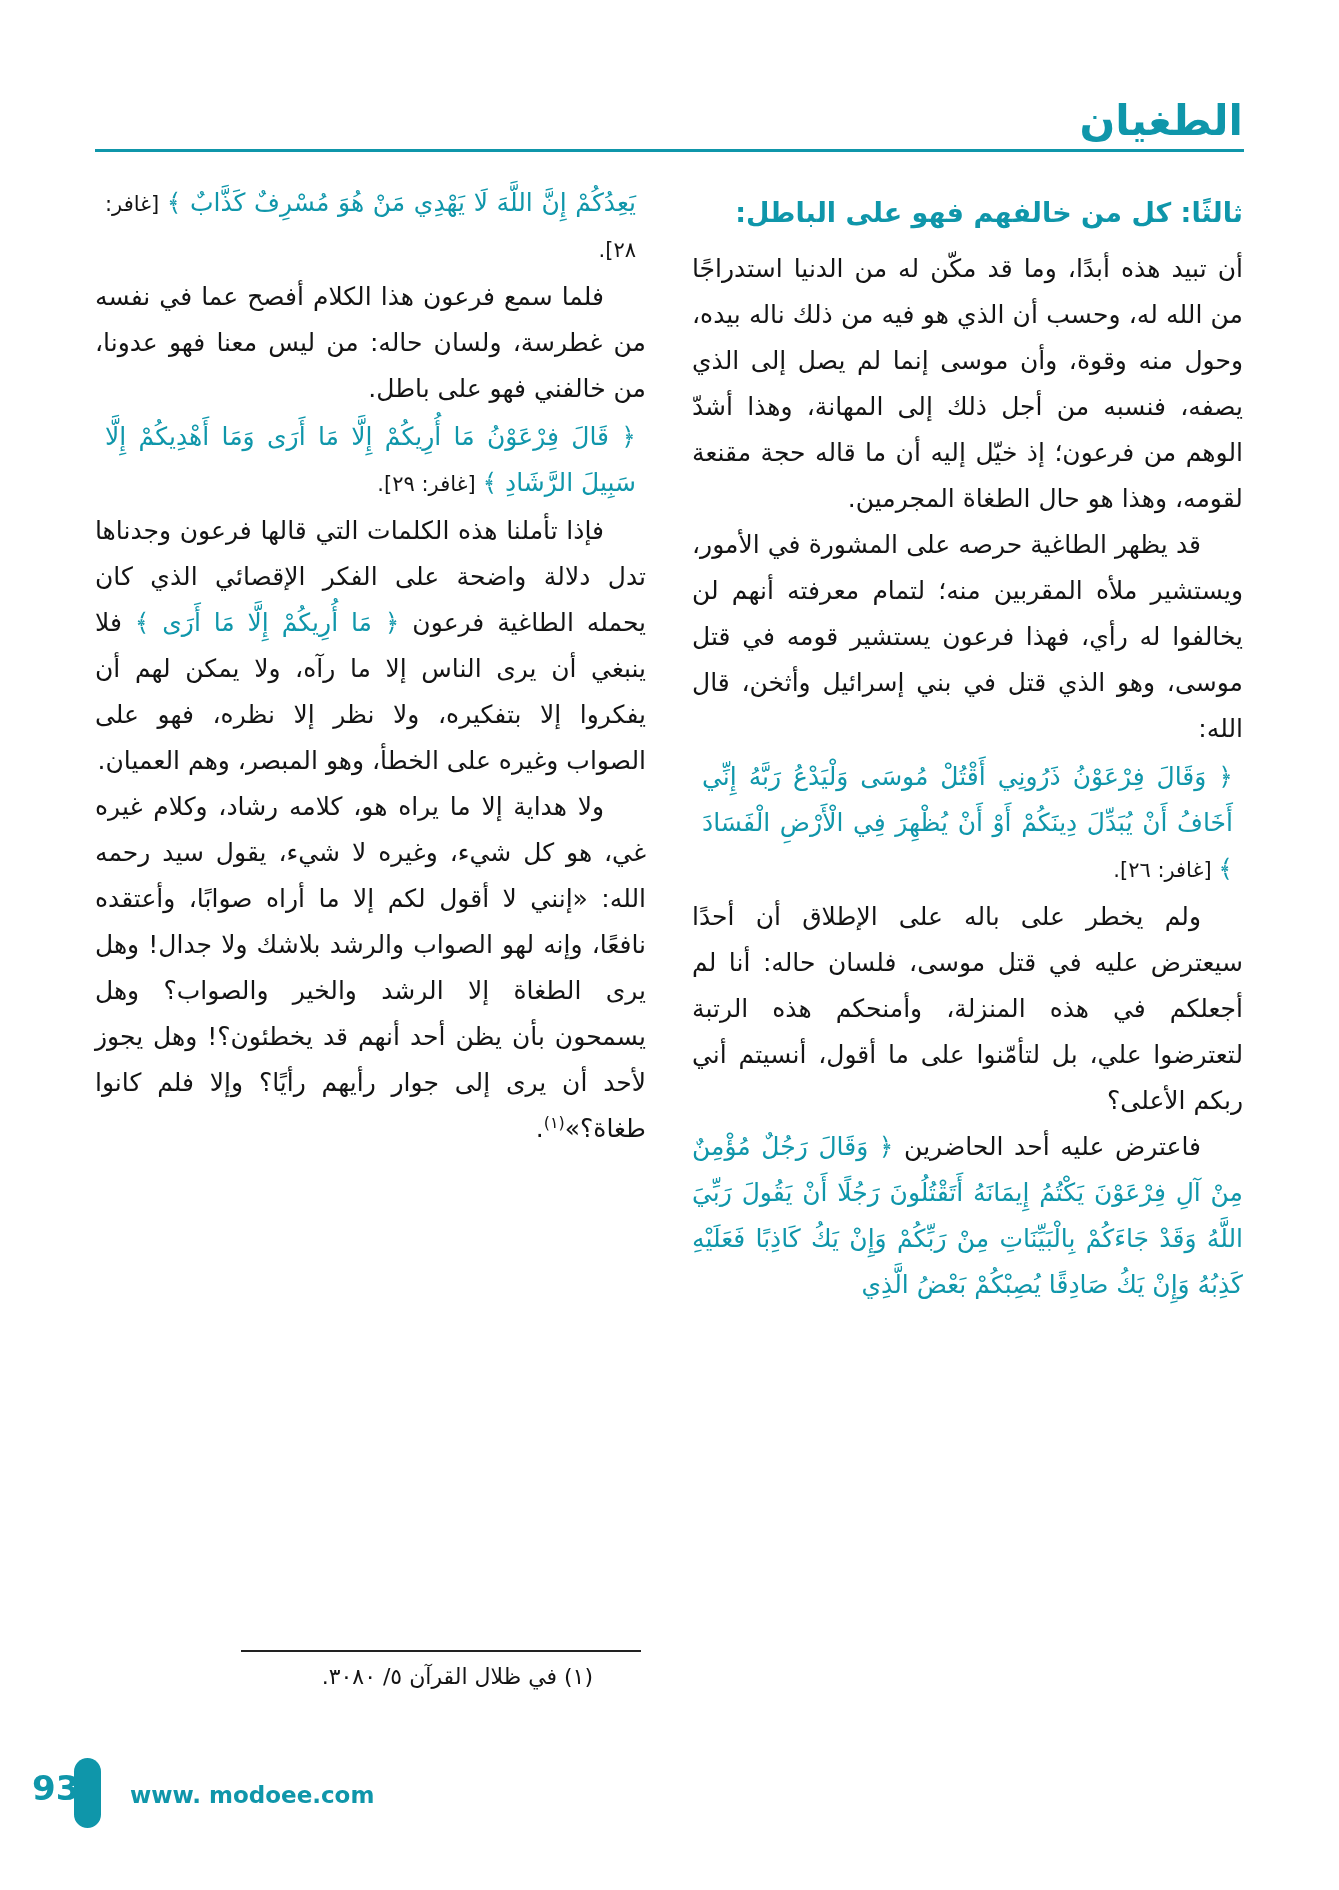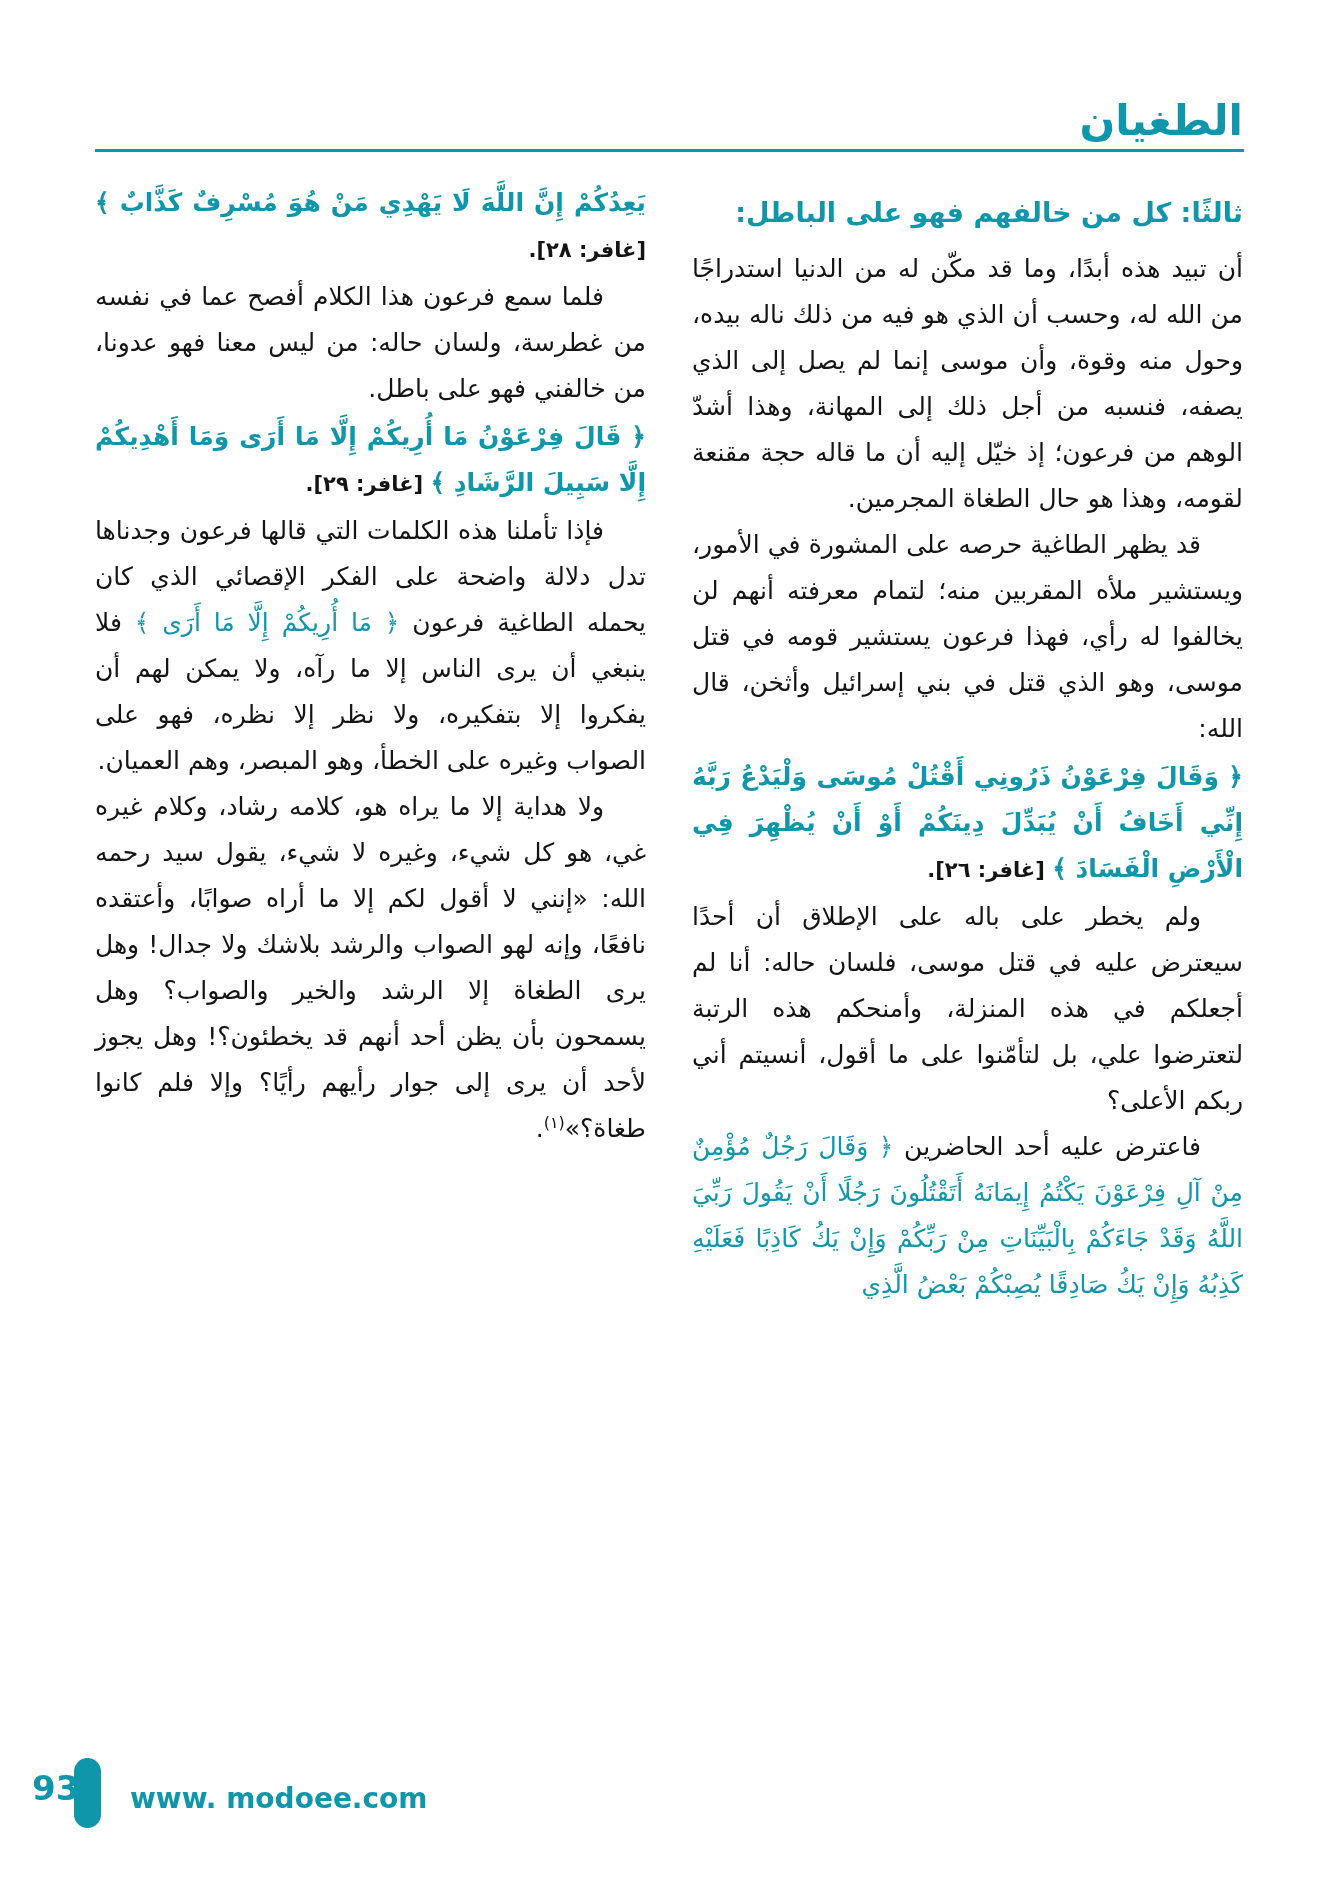"يَعِدُكُمْ إِنَّ اللَّهَ لَا يَهْدِي" .para.verse { font-weight: bold -> none; margin: 2px 0 -> 2px 10px }
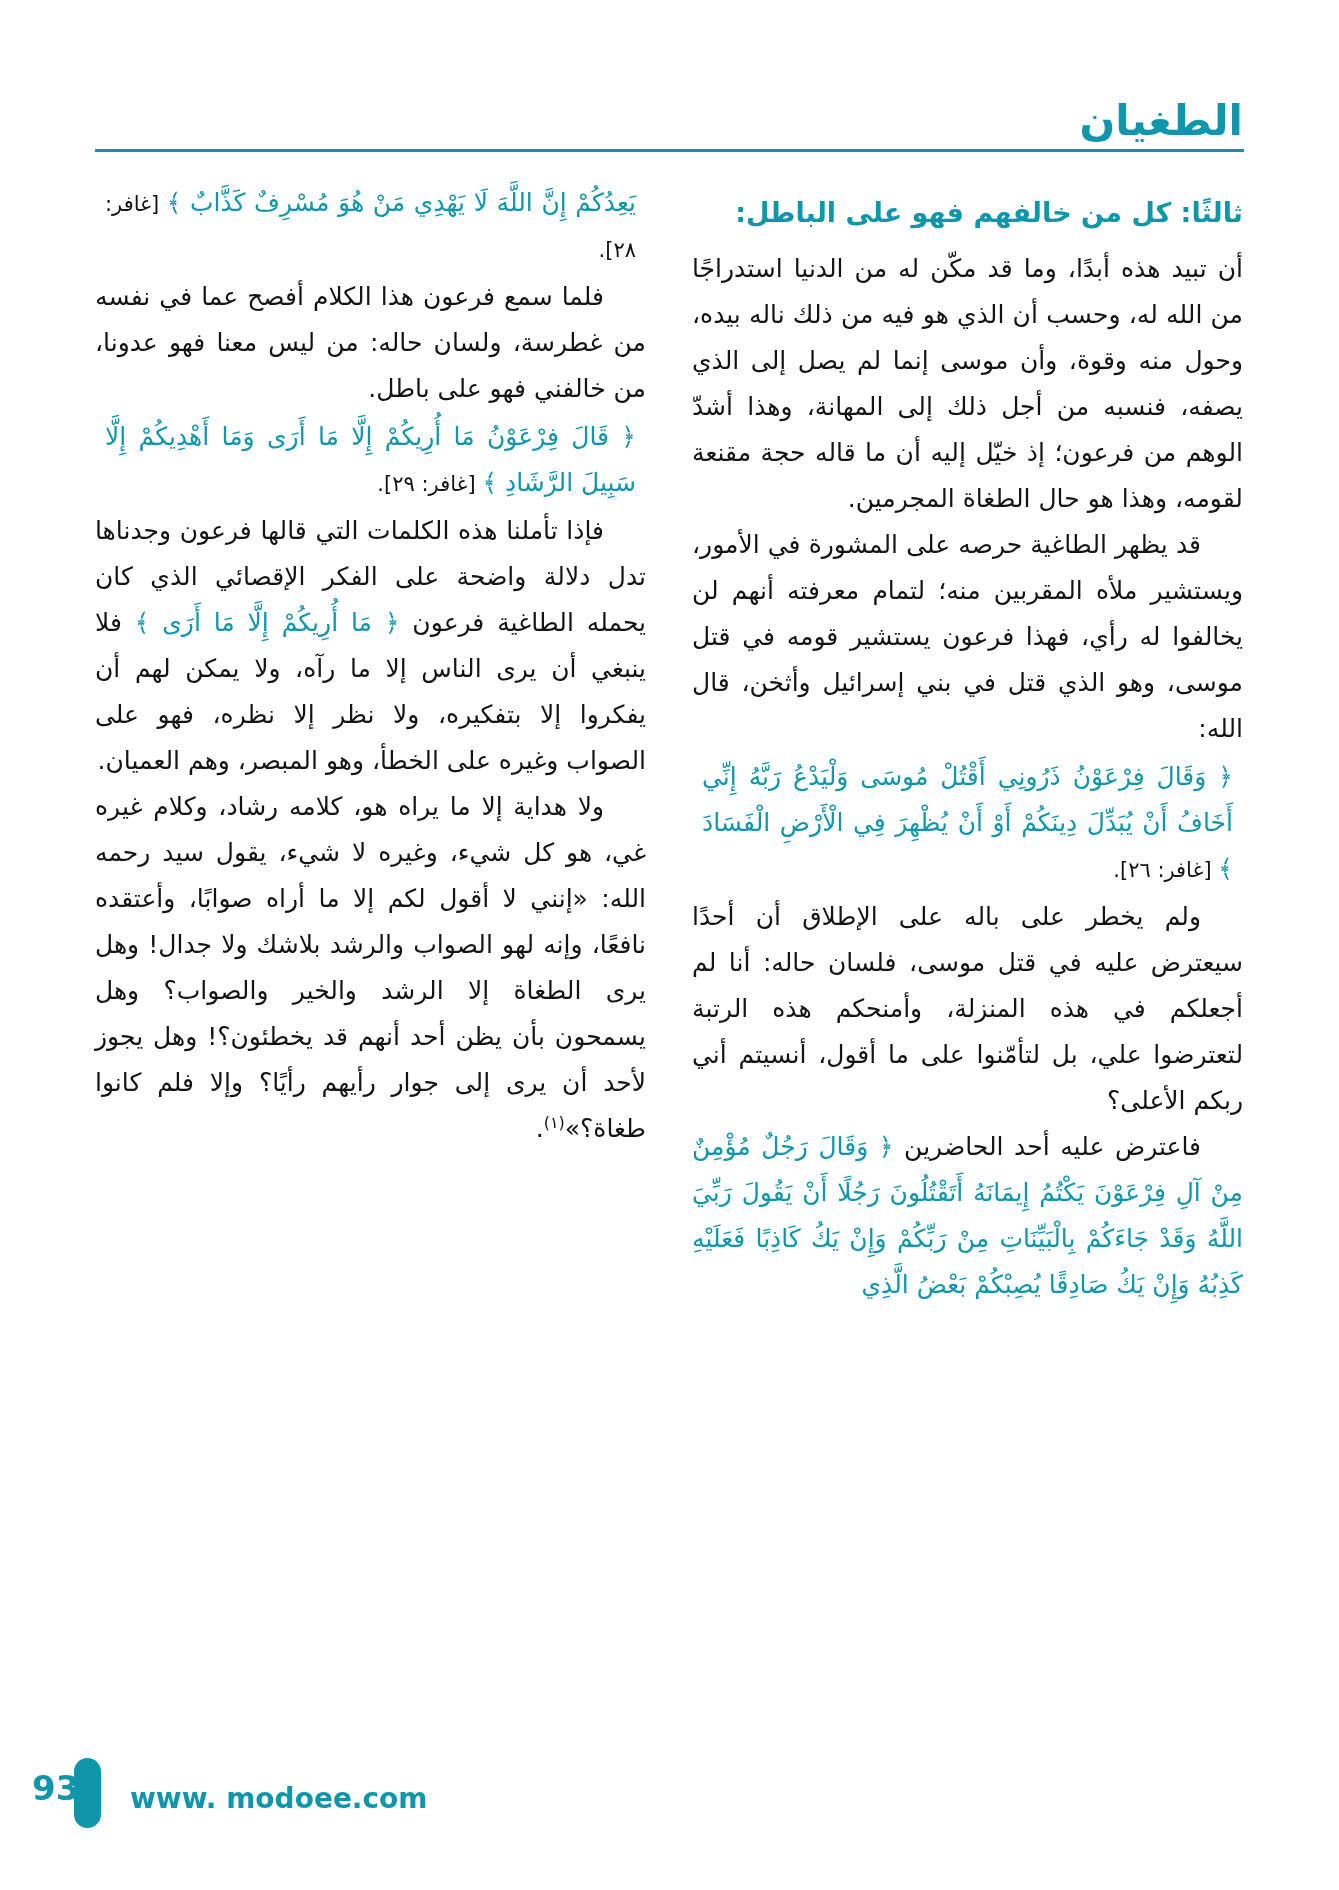"(١) في ظلال القرآن ٥/" div.footnote { html: none -> <div> <div></div> <div>(١) في ظلال القرآن ٥/ ٣٠٨٠.</div> </div> }
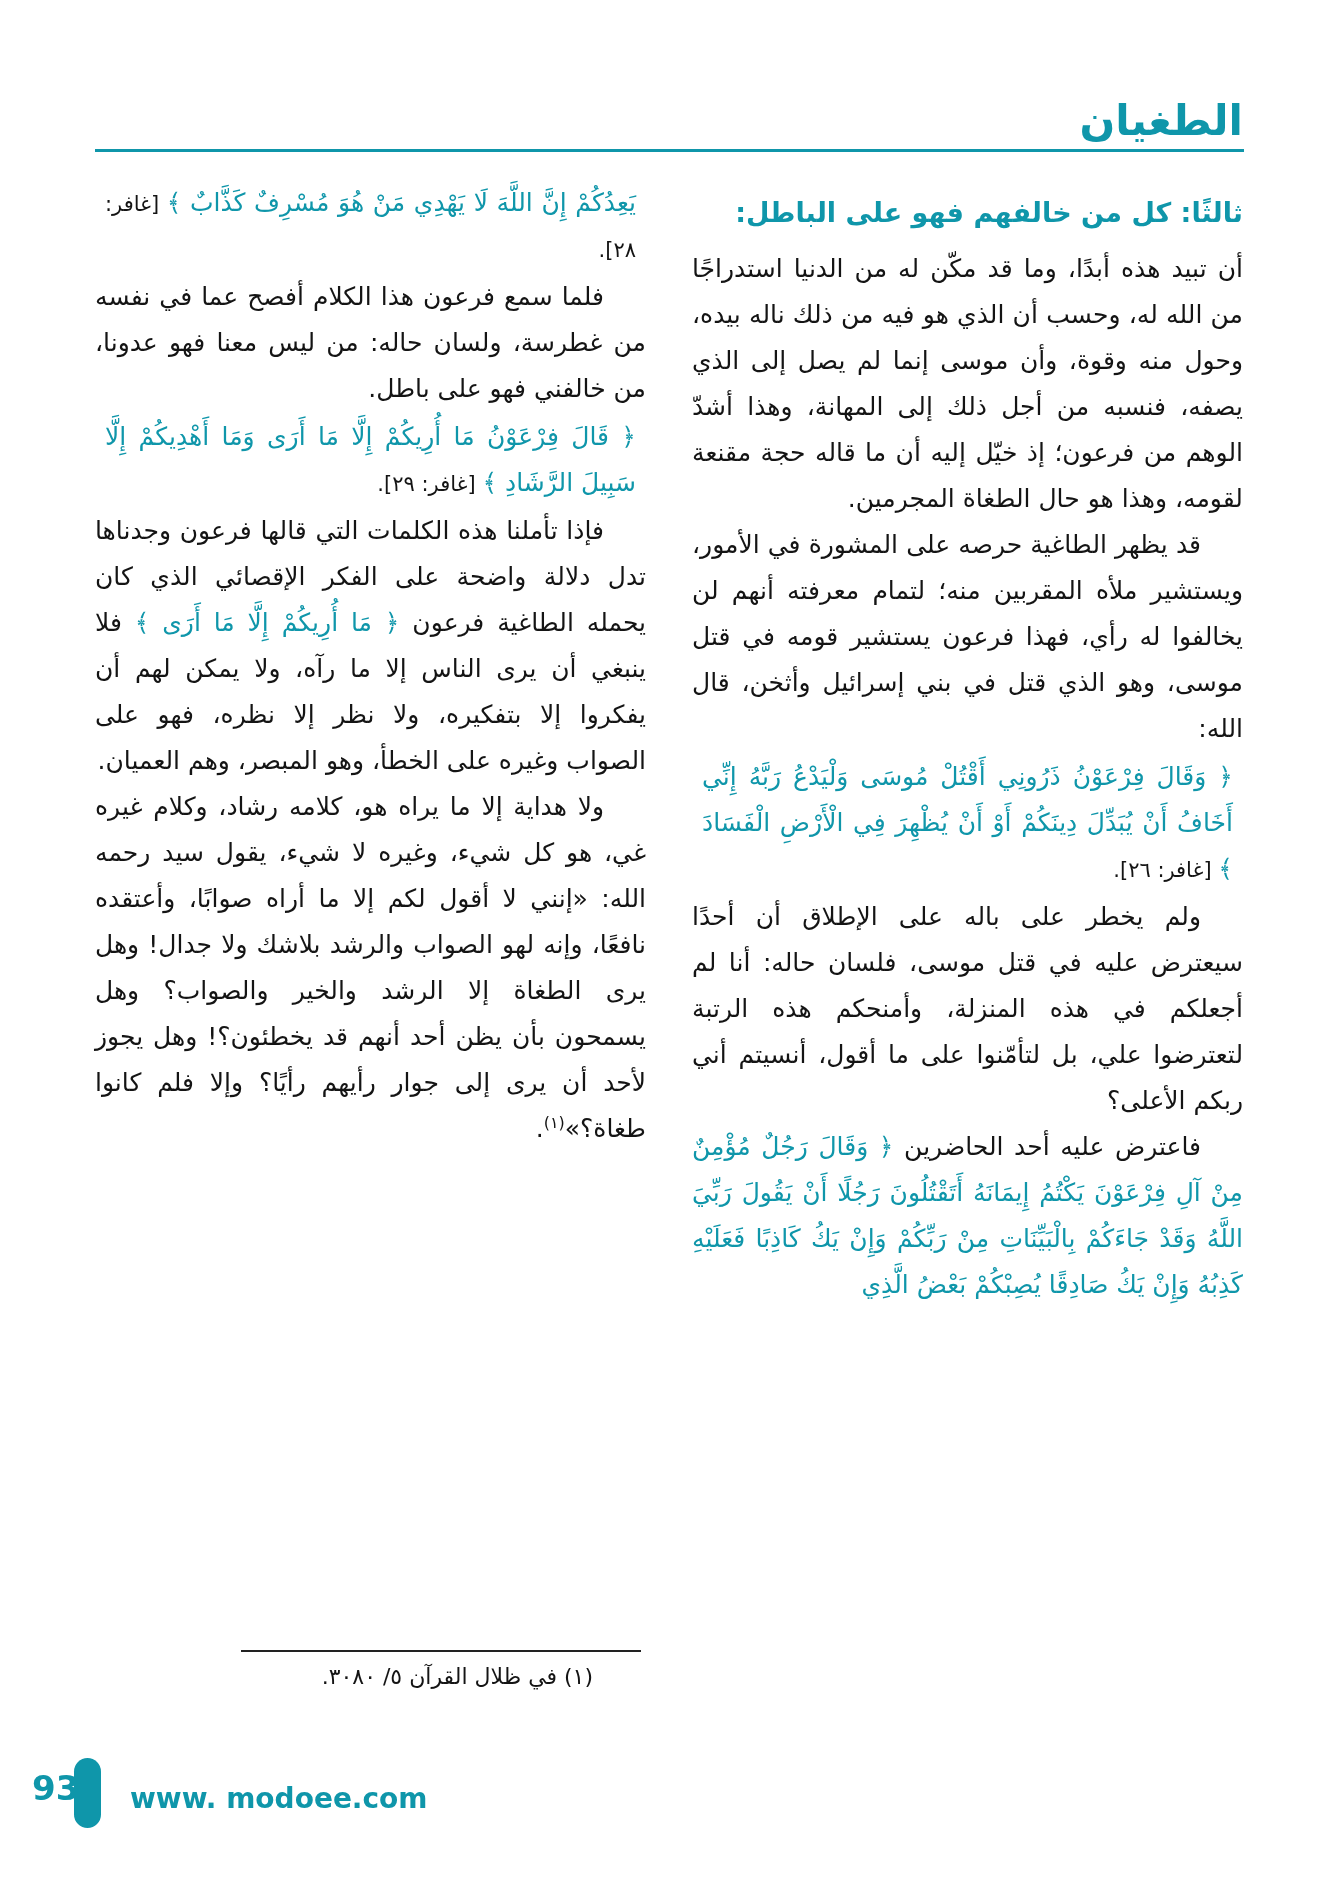"www. modoee.com" .website { font-size: 28px -> 23px }
